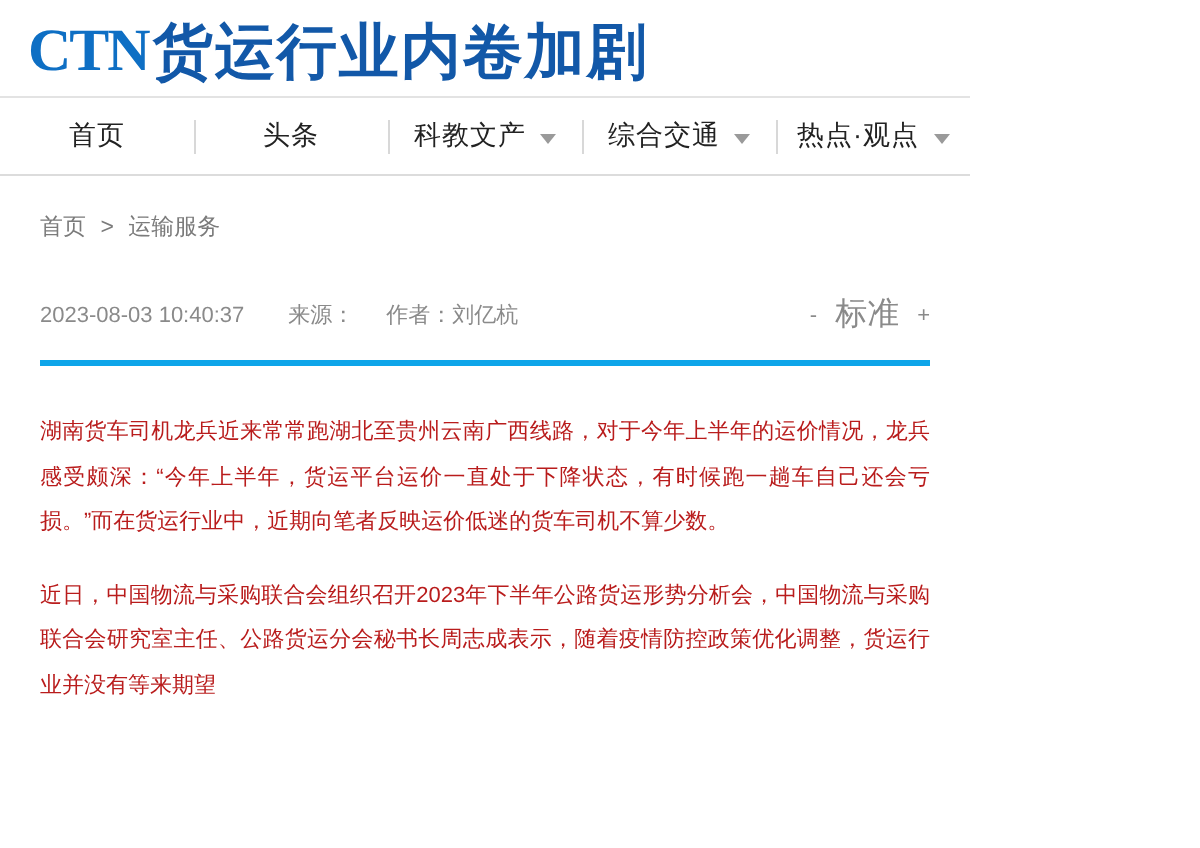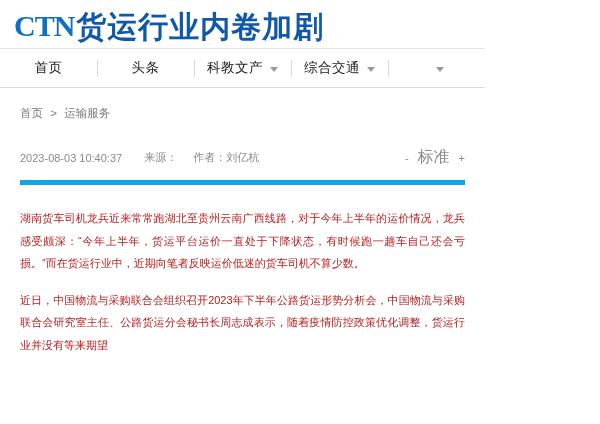"热点·观点" span.nav-label { html: none -> <span>热点·观点</span> }
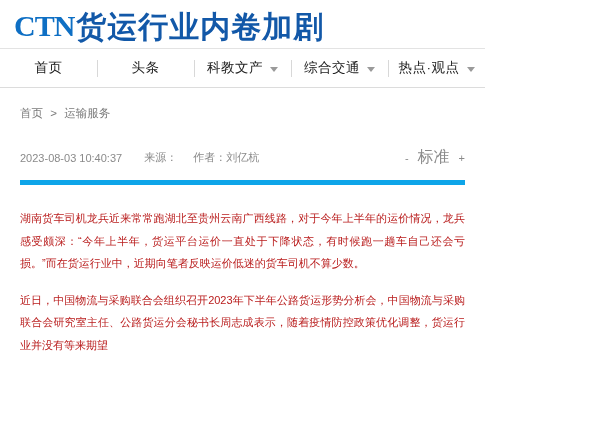"2023-08-03 10:40:37" .meta-row { border-bottom: 5px solid #0ea5e9 -> 3px solid #0ea5e9 }
